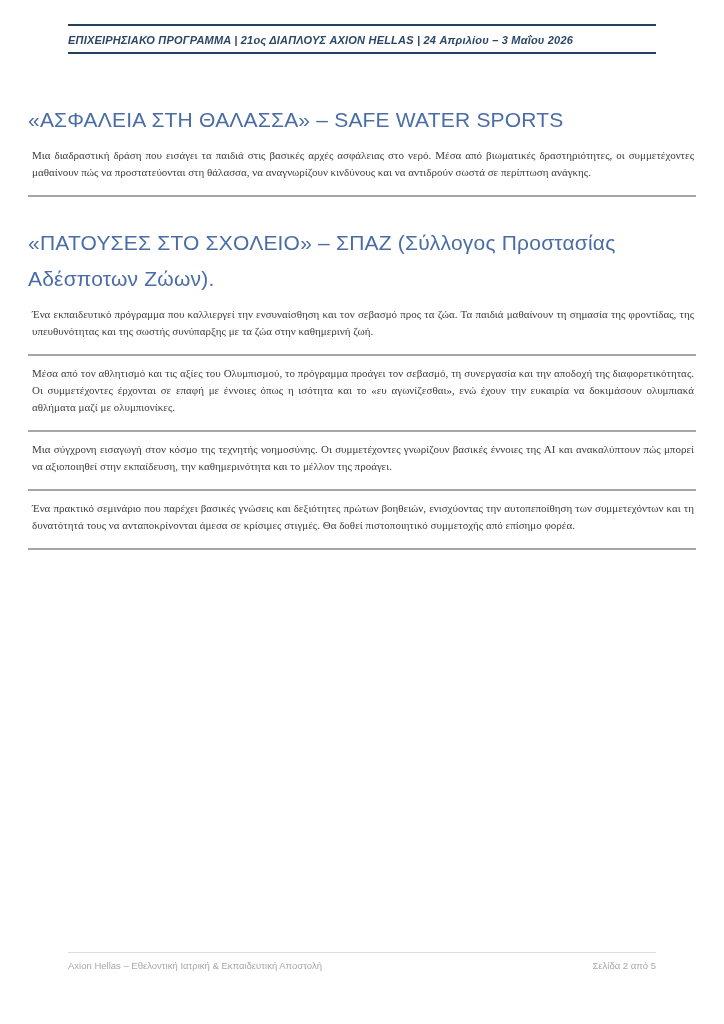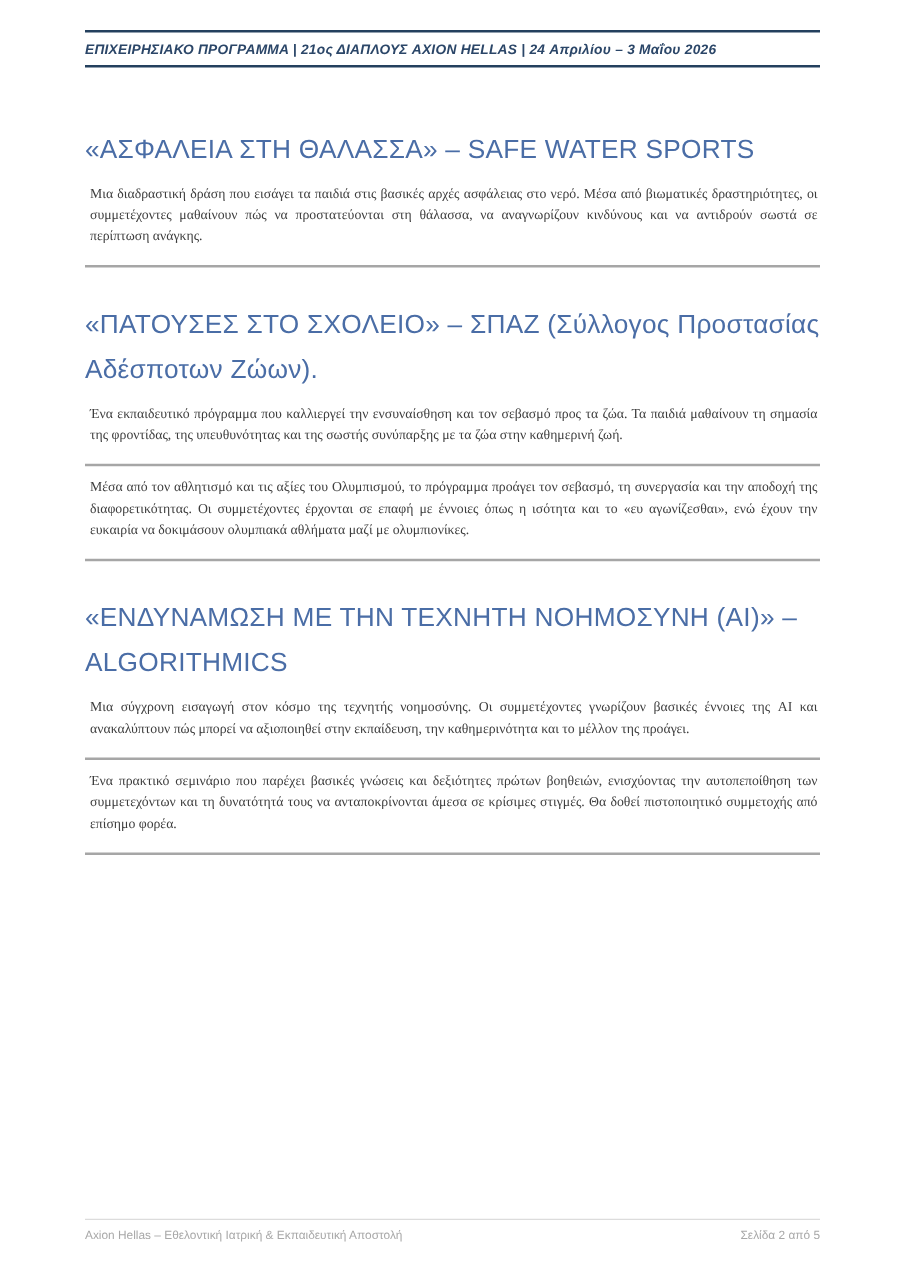"«ΑΣΦΑΛΕΙΑ ΣΤΗ ΘΑΛΑΣΣΑ» – SAFE" .content { margin: 0 68px -> 0 28px }
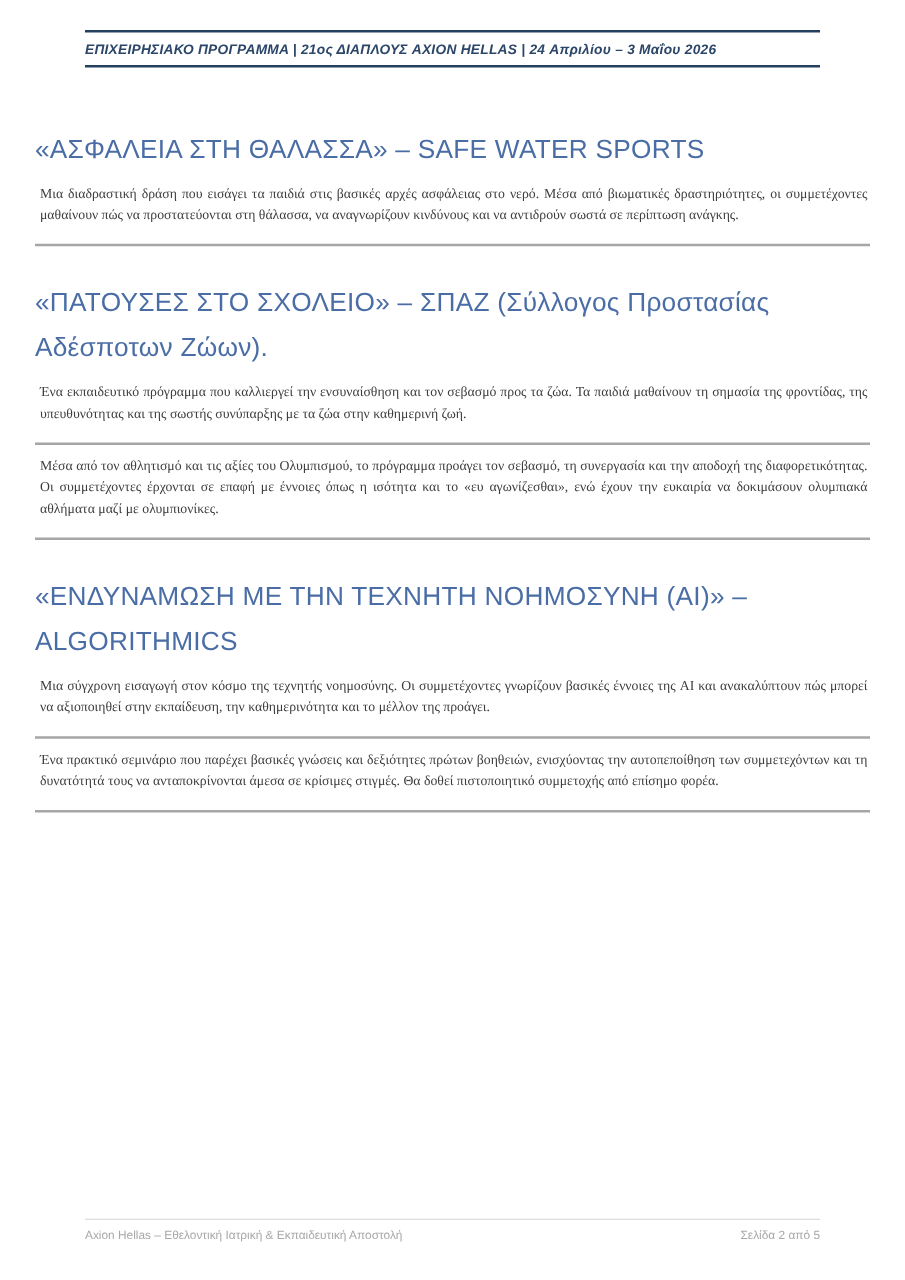"«ΕΝΔΥΝΑΜΩΣΗ ΜΕ ΤΗΝ ΤΕΧΝΗΤΗ ΝΟΗΜΟΣΥΝΗ" h2 { html: <h2>«ΕΝΔΥΝΑΜΩΣΗ ΜΕ ΤΗΝ ΤΕΧΝΗΤΗ ΝΟΗΜΟΣΥΝΗ (AI)» – ALGORITHMICS</h2> -> none }
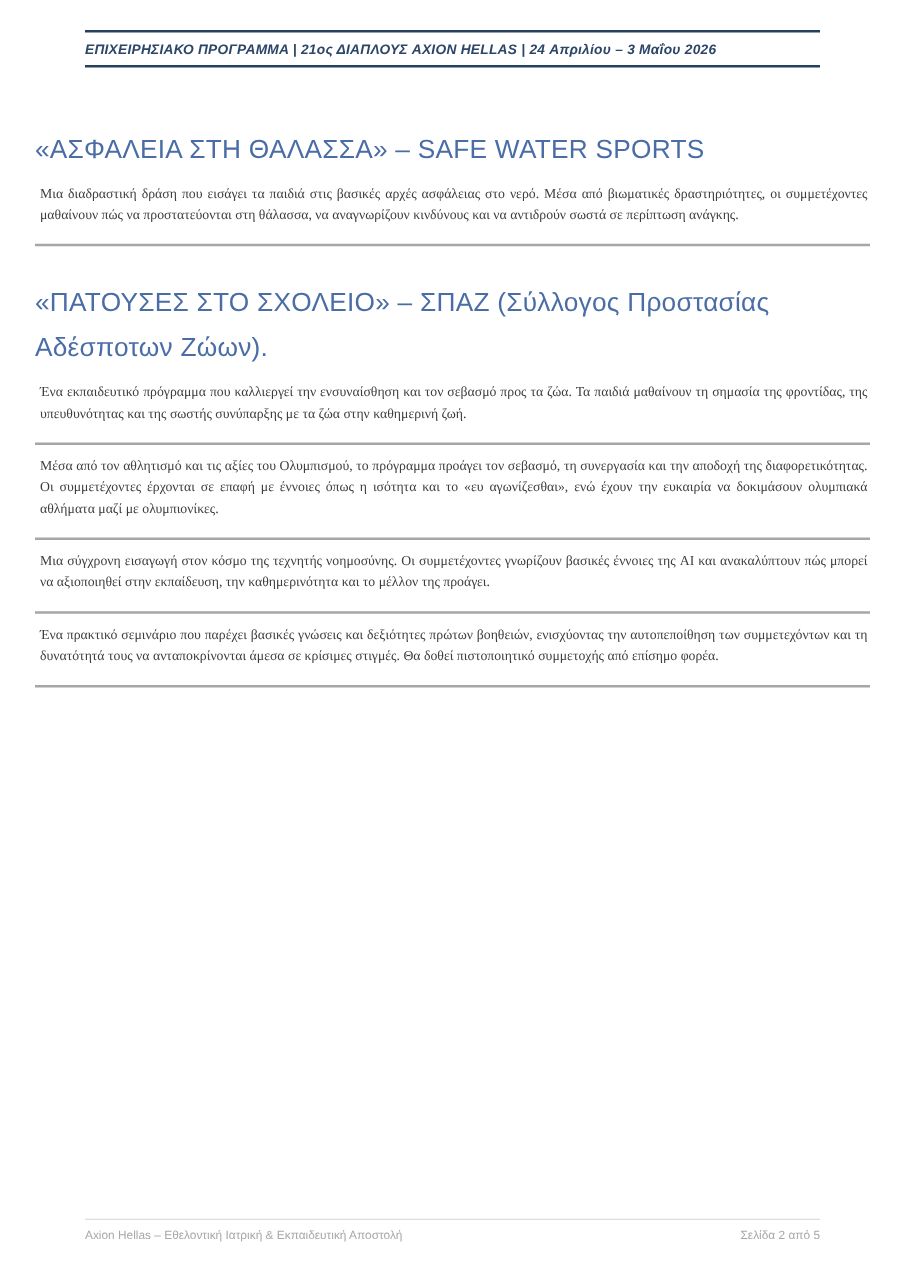"Axion Hellas – Εθελοντική Ιατρική" .doc-footer { top: 975px -> 952px }
